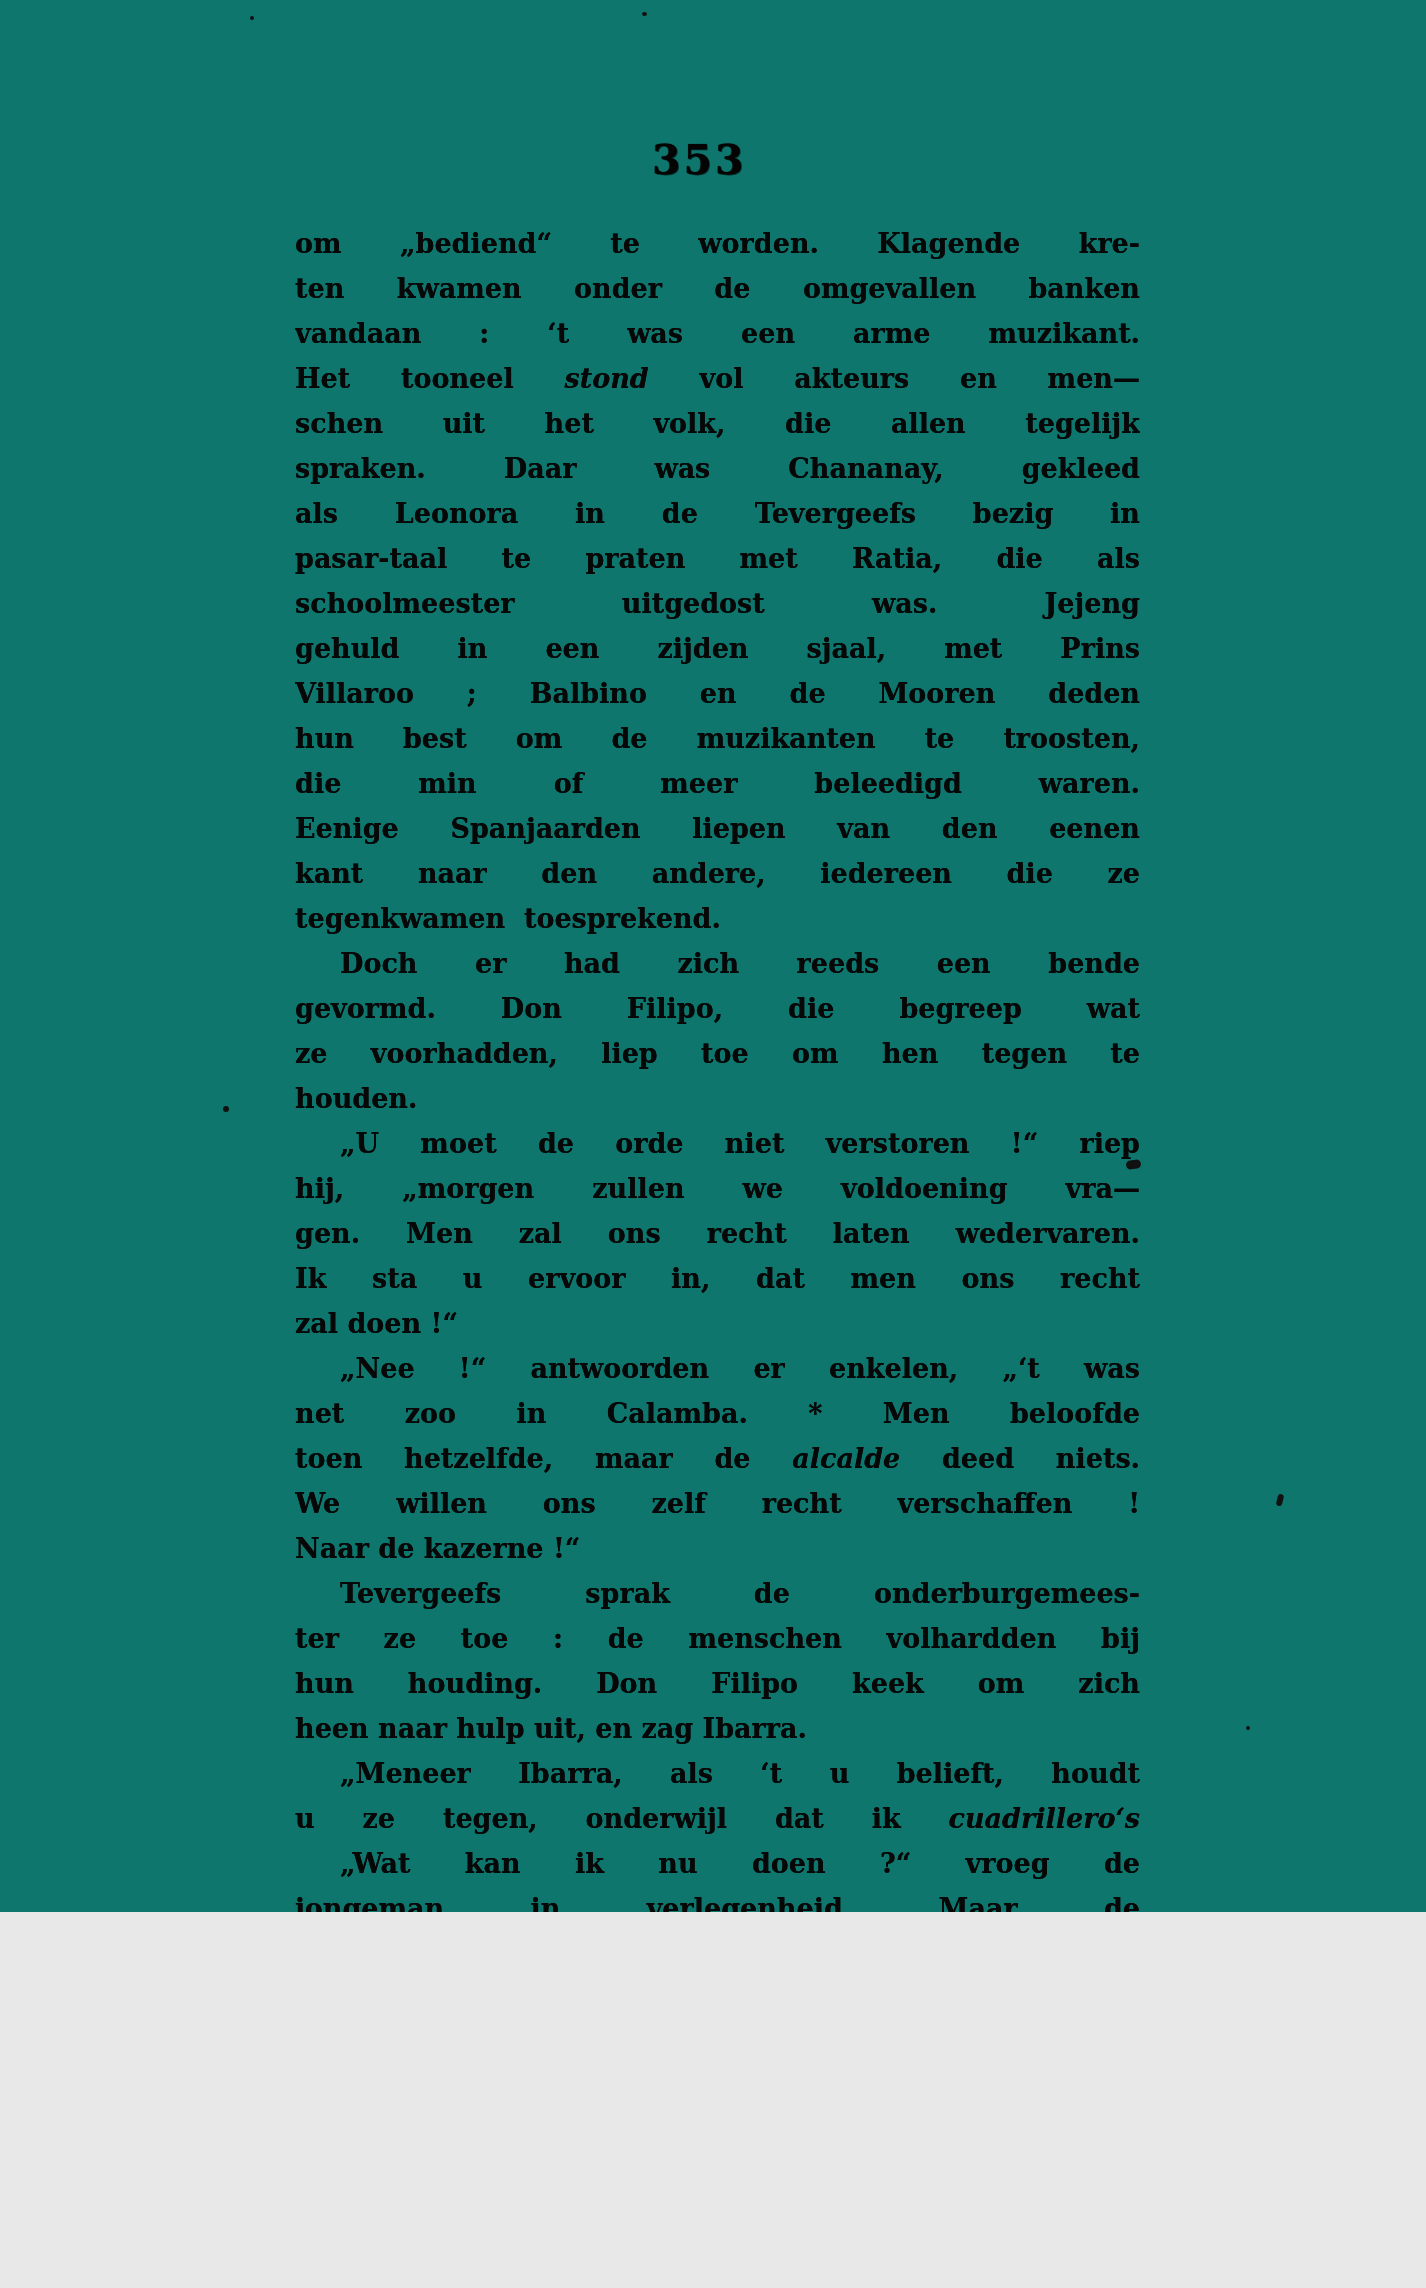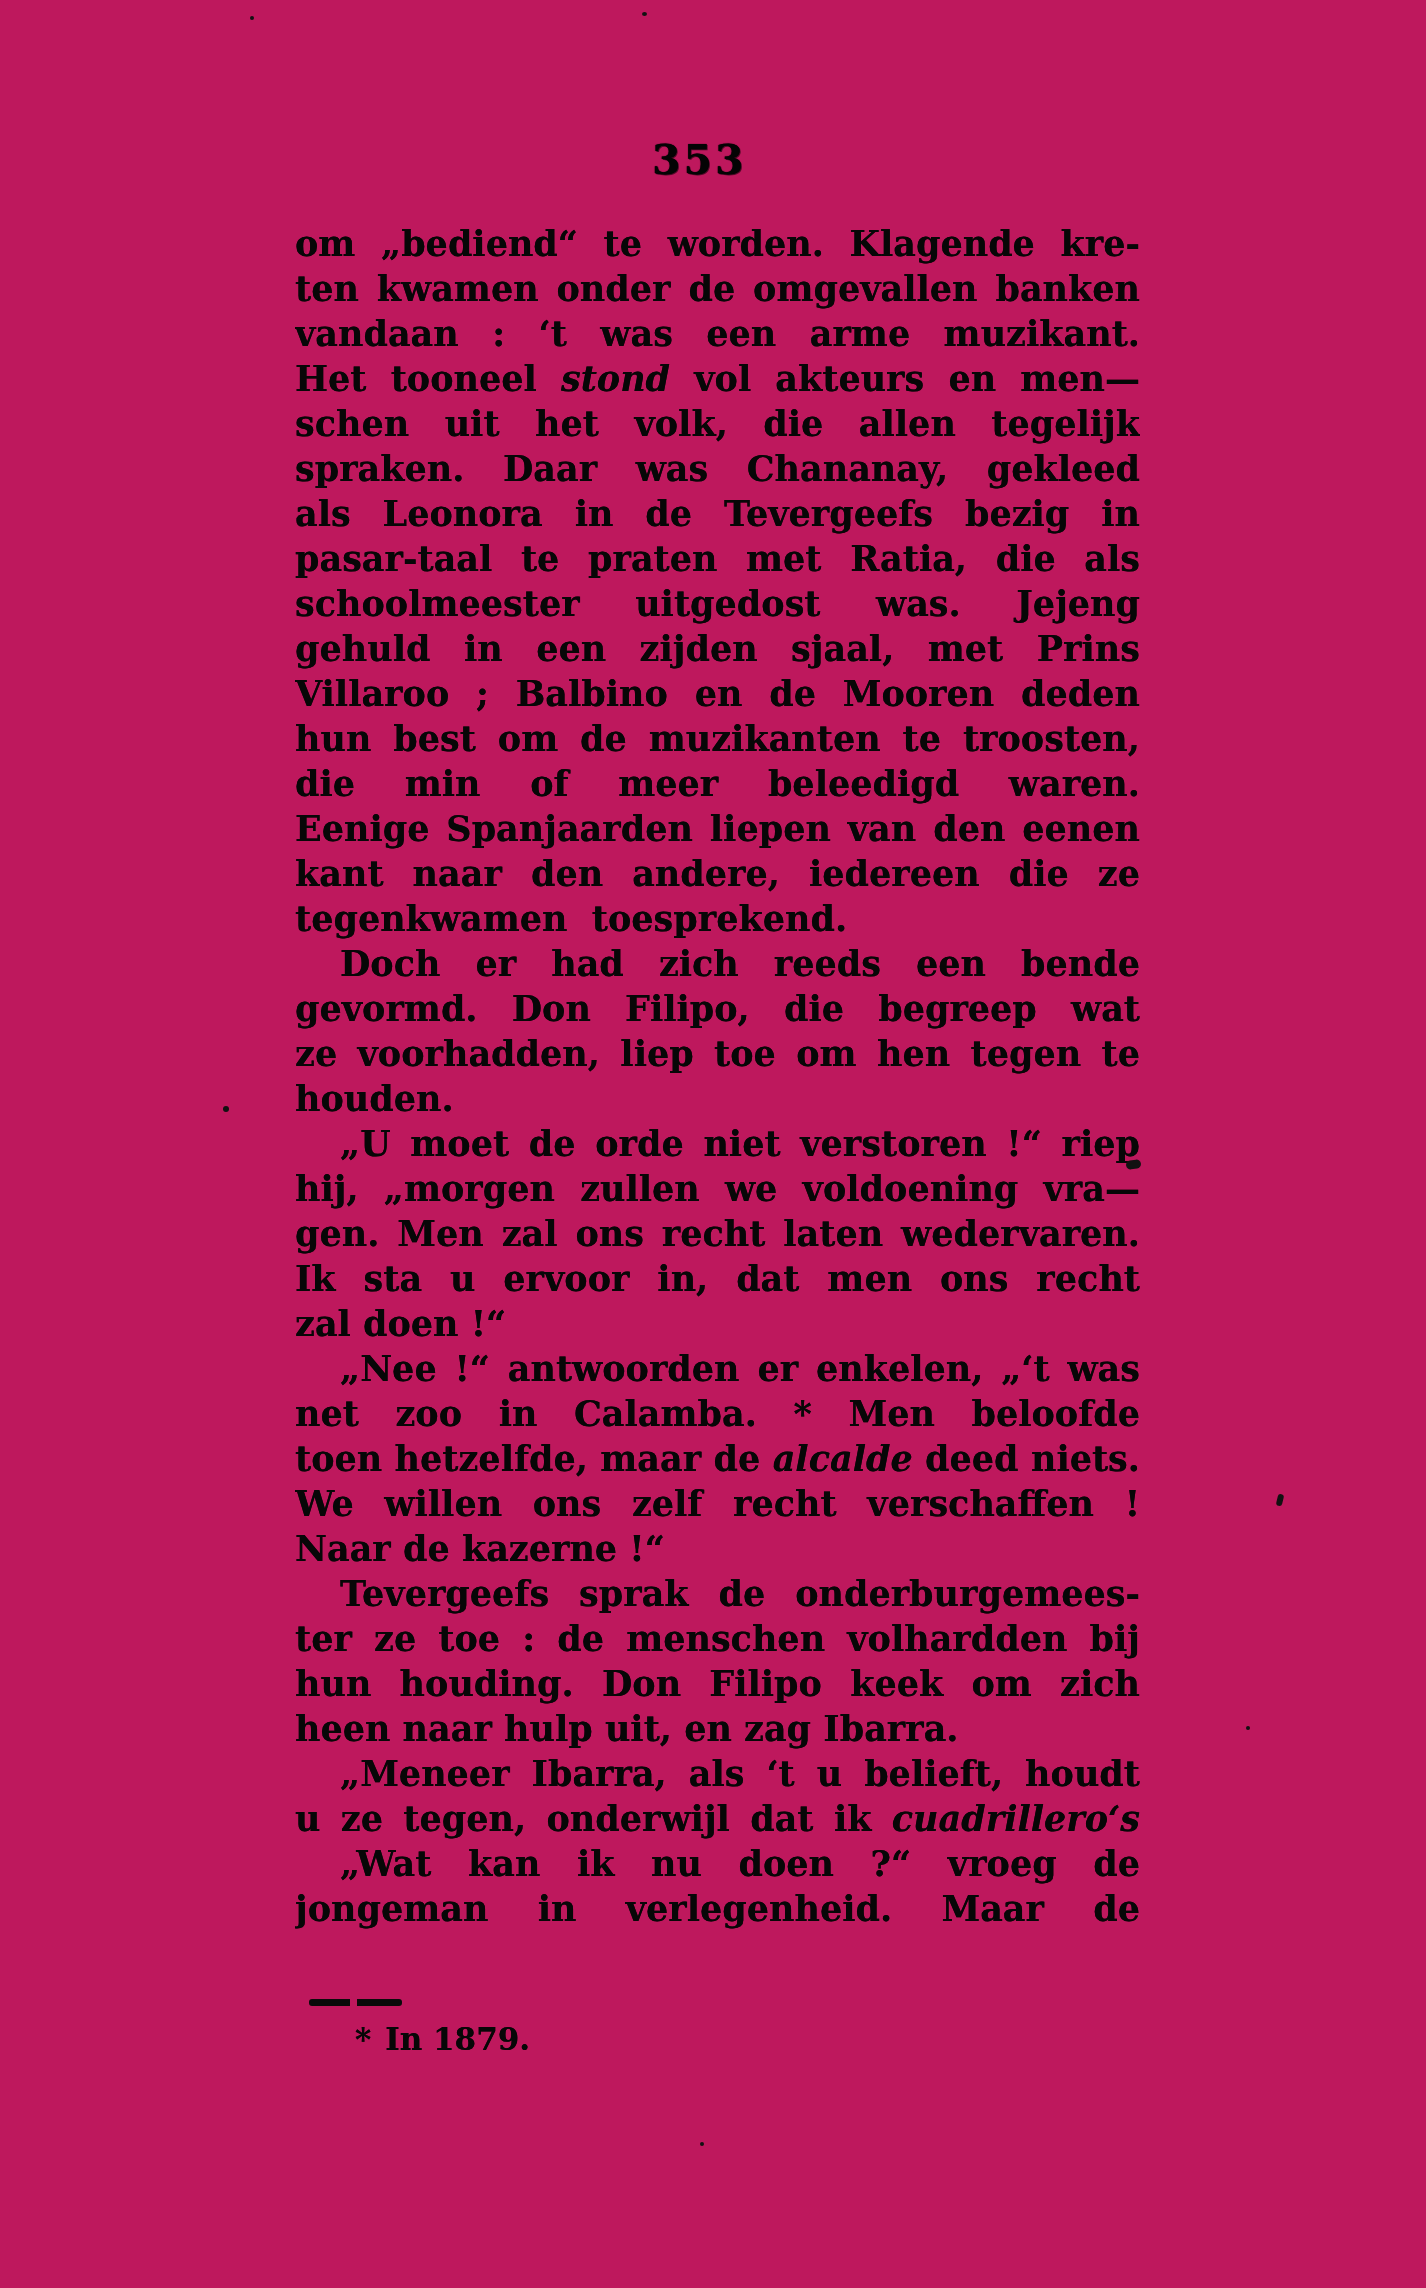"353" .scan-page { background: #be185d -> #0f766e; height: 2288px -> 1912px }
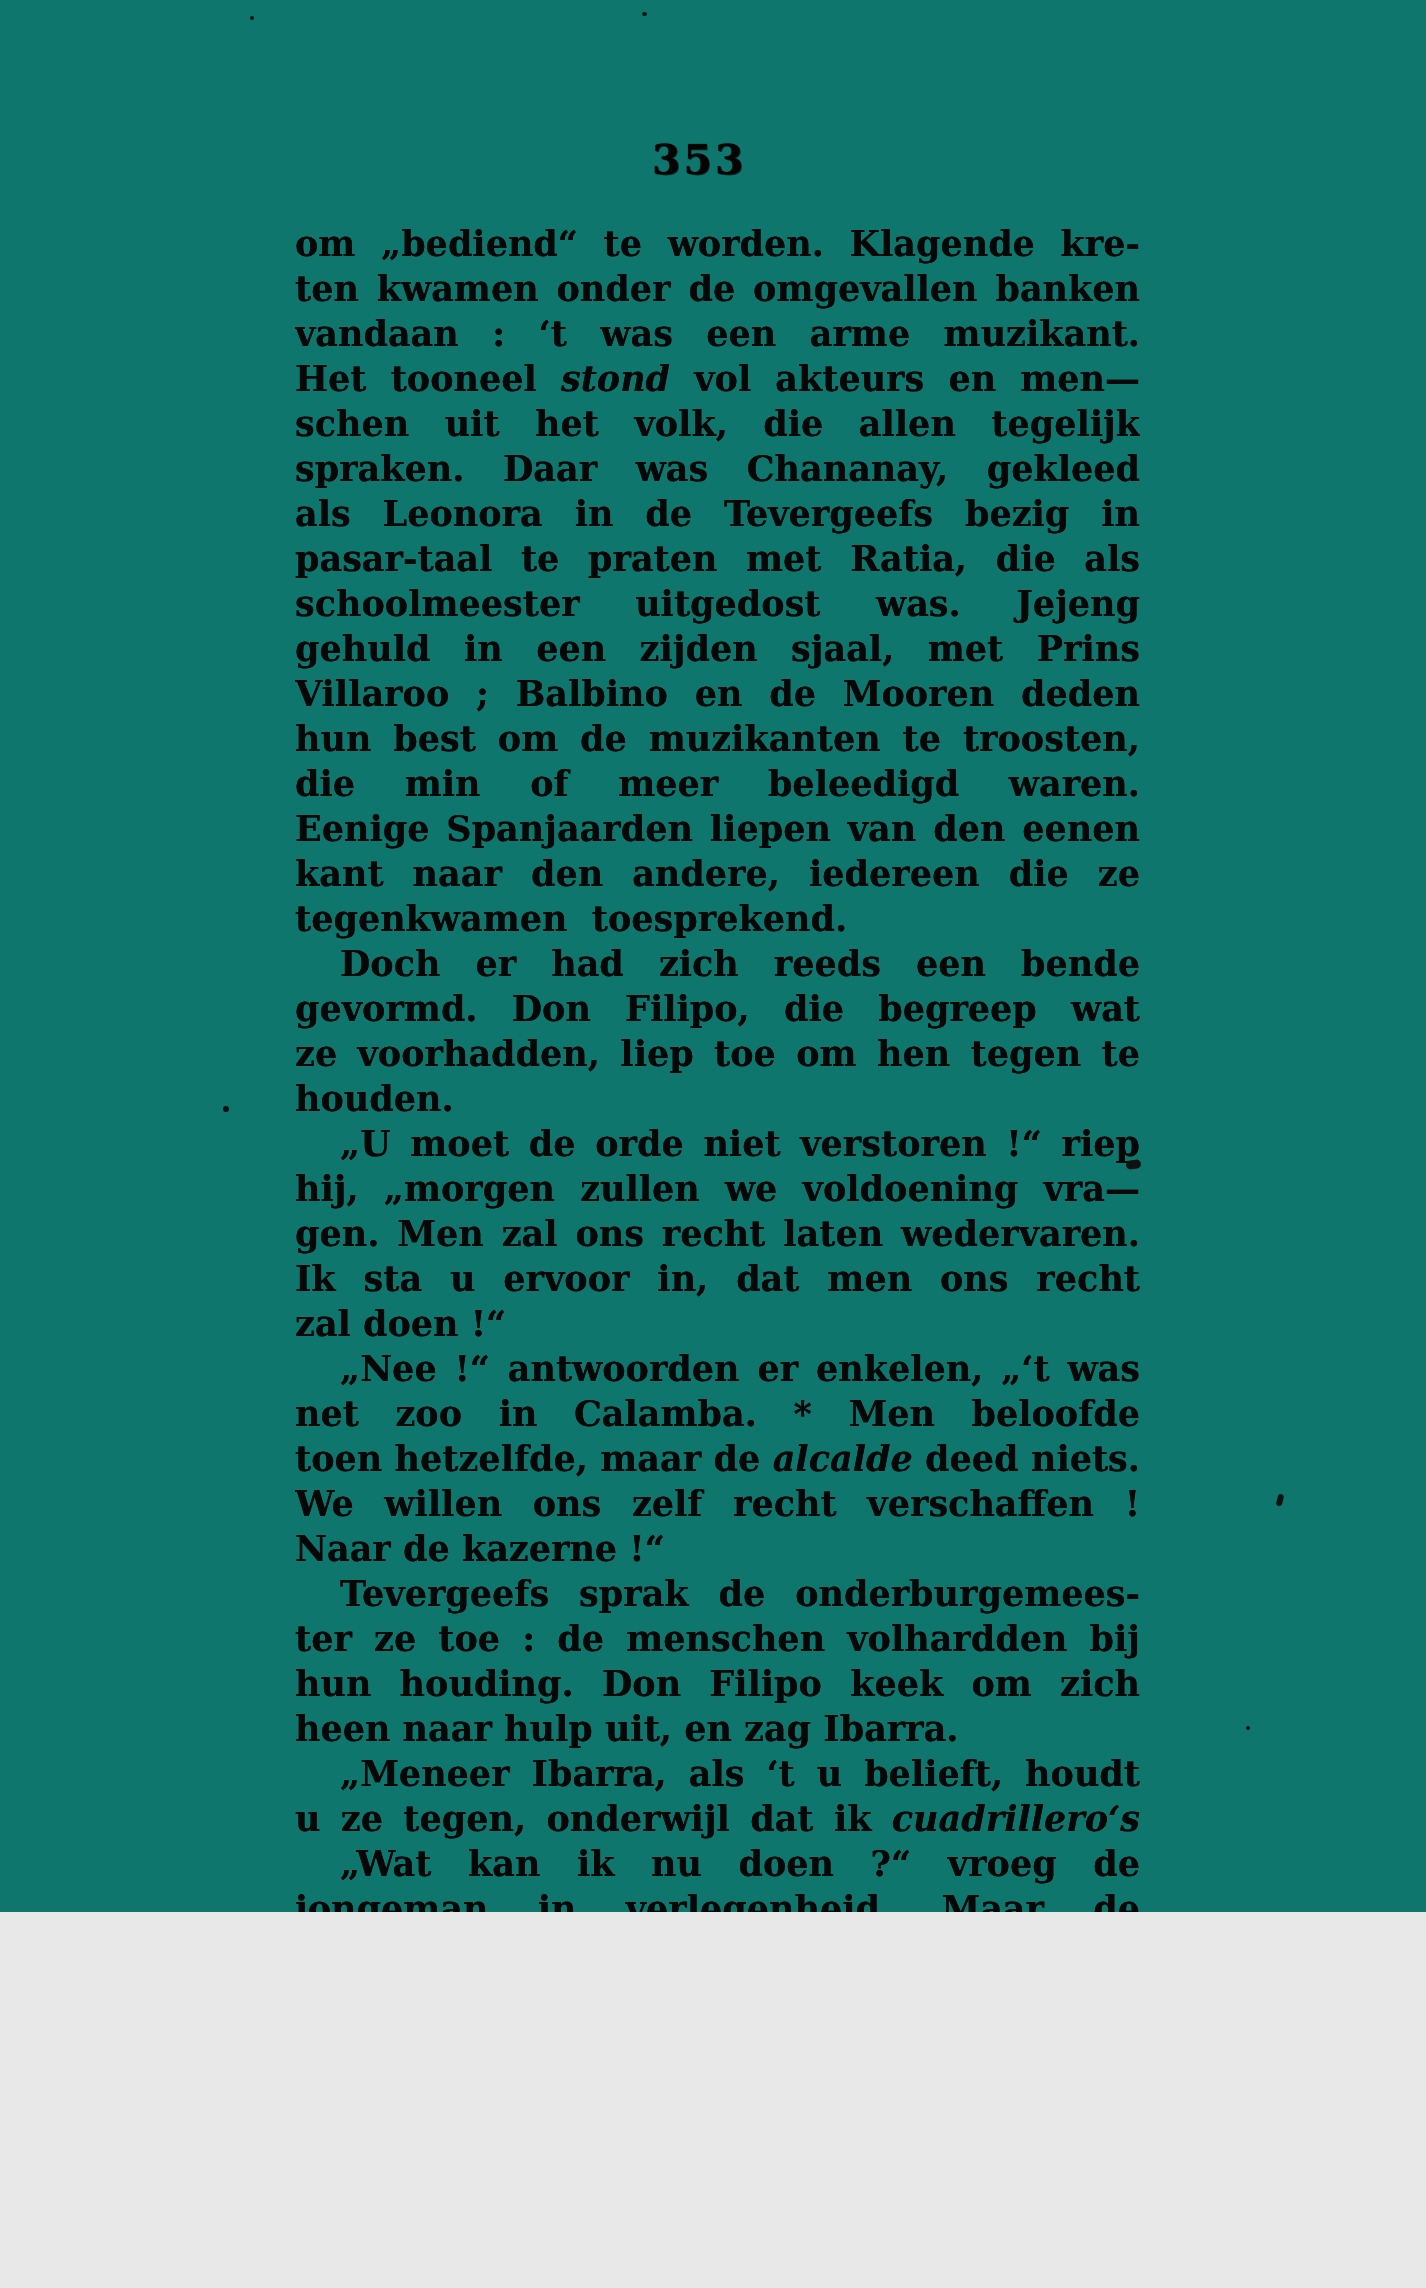"om „bediend“ te worden. Klagende" .body-text { font-size: 35px -> 27px }
